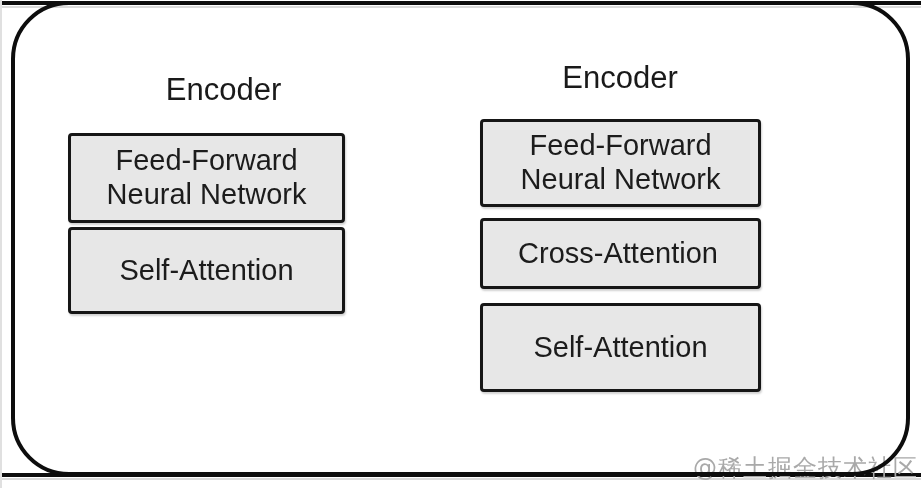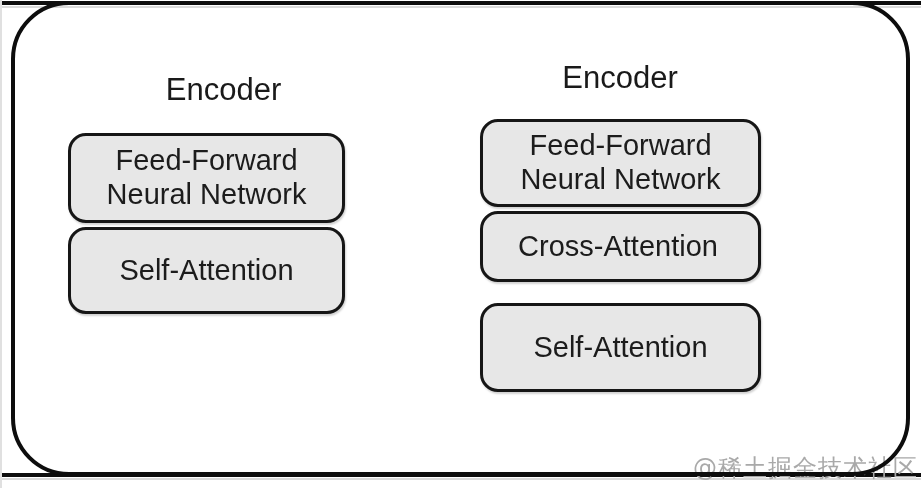"Feed-Forward Neural Network" .block { border-radius: 18px -> 4px }
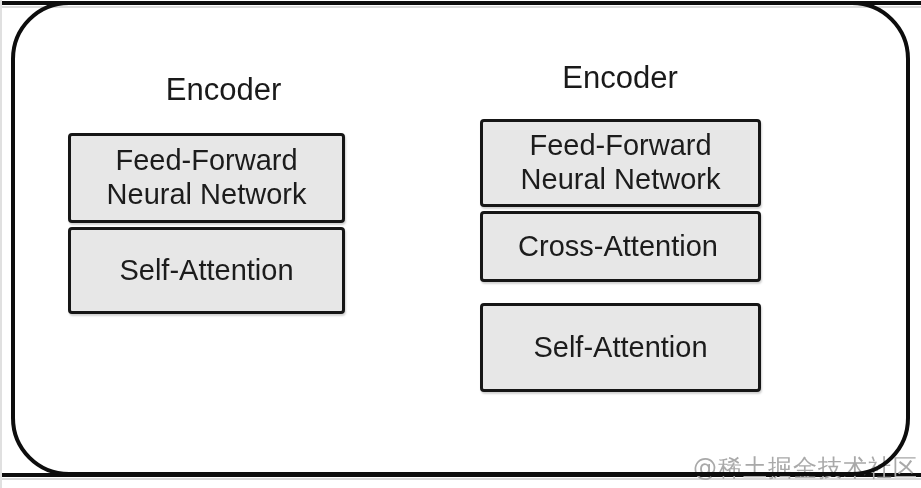"Cross-Attention" .dec-ca { top: 211px -> 218px }
